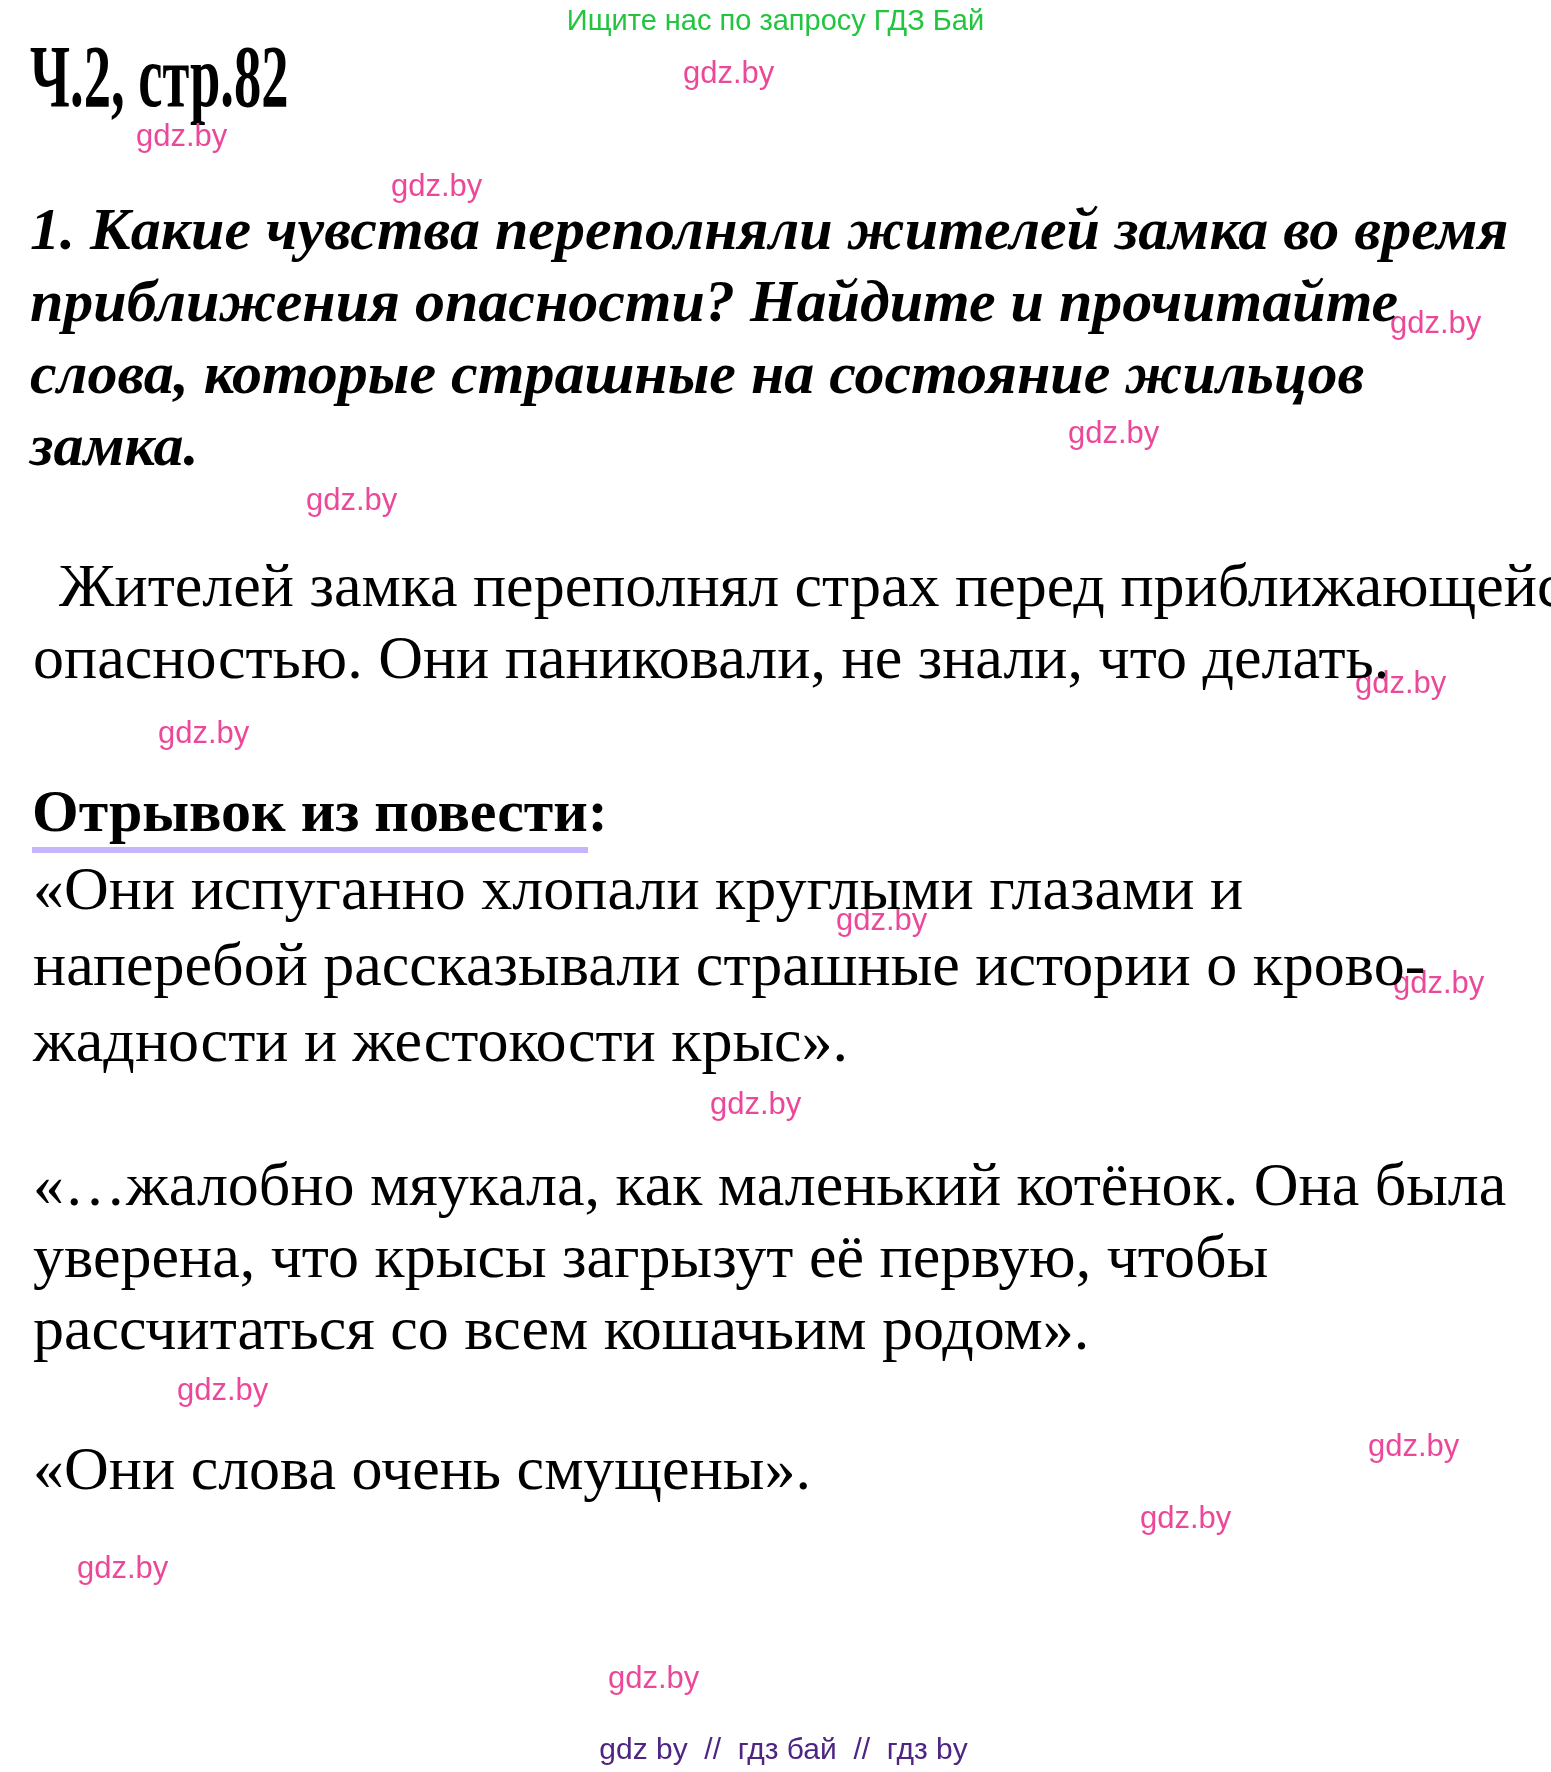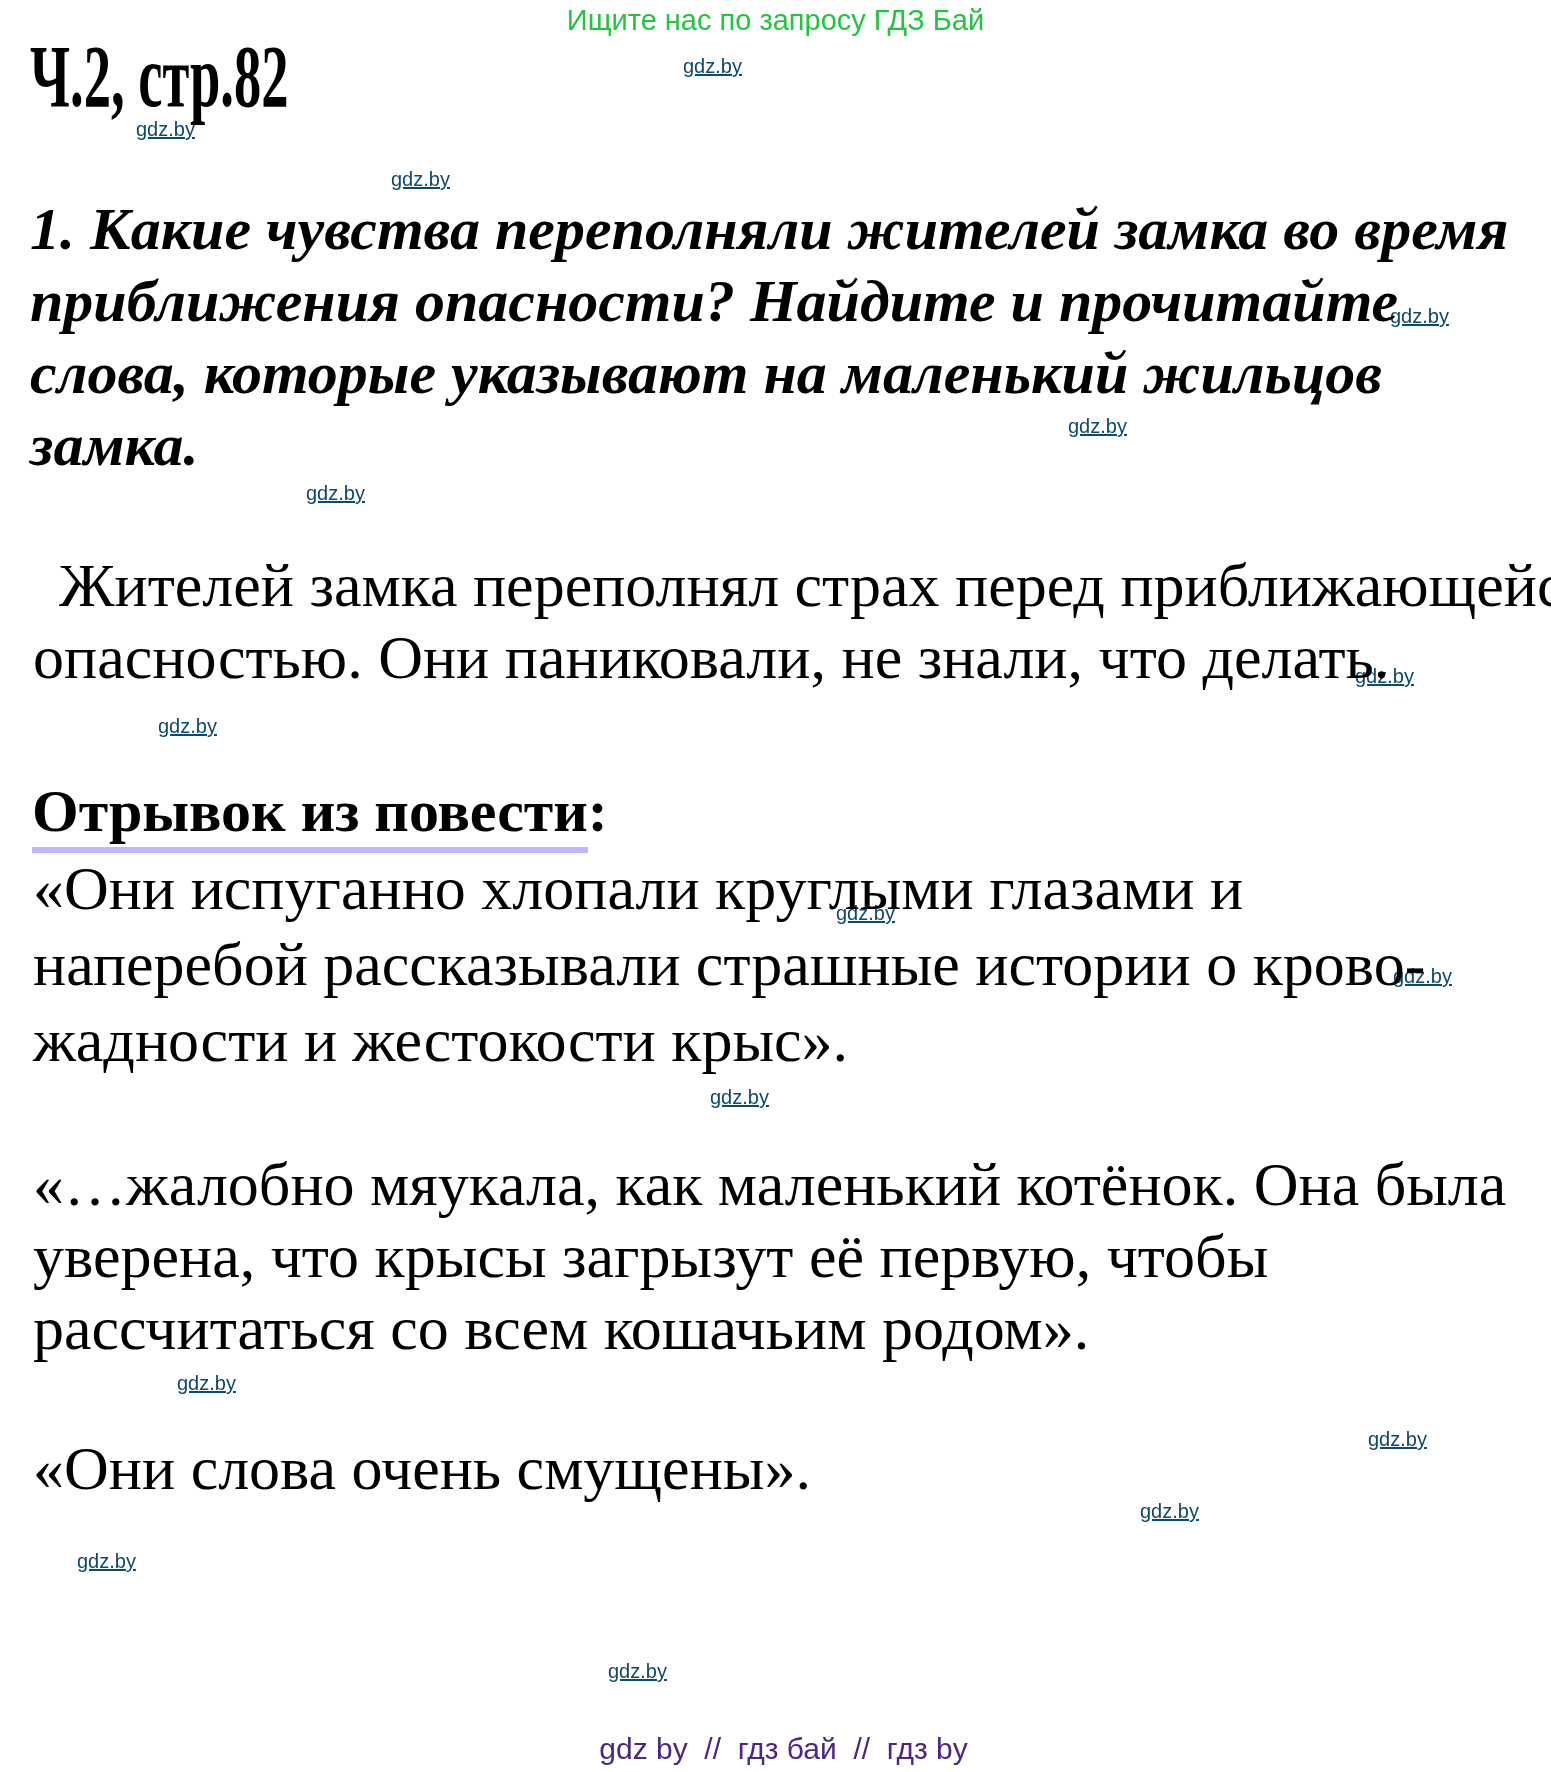"gdz.by" .wm { color: #0c4a6e -> #ec4899; font-size: 20px -> 31px; text-decoration: underline -> none }
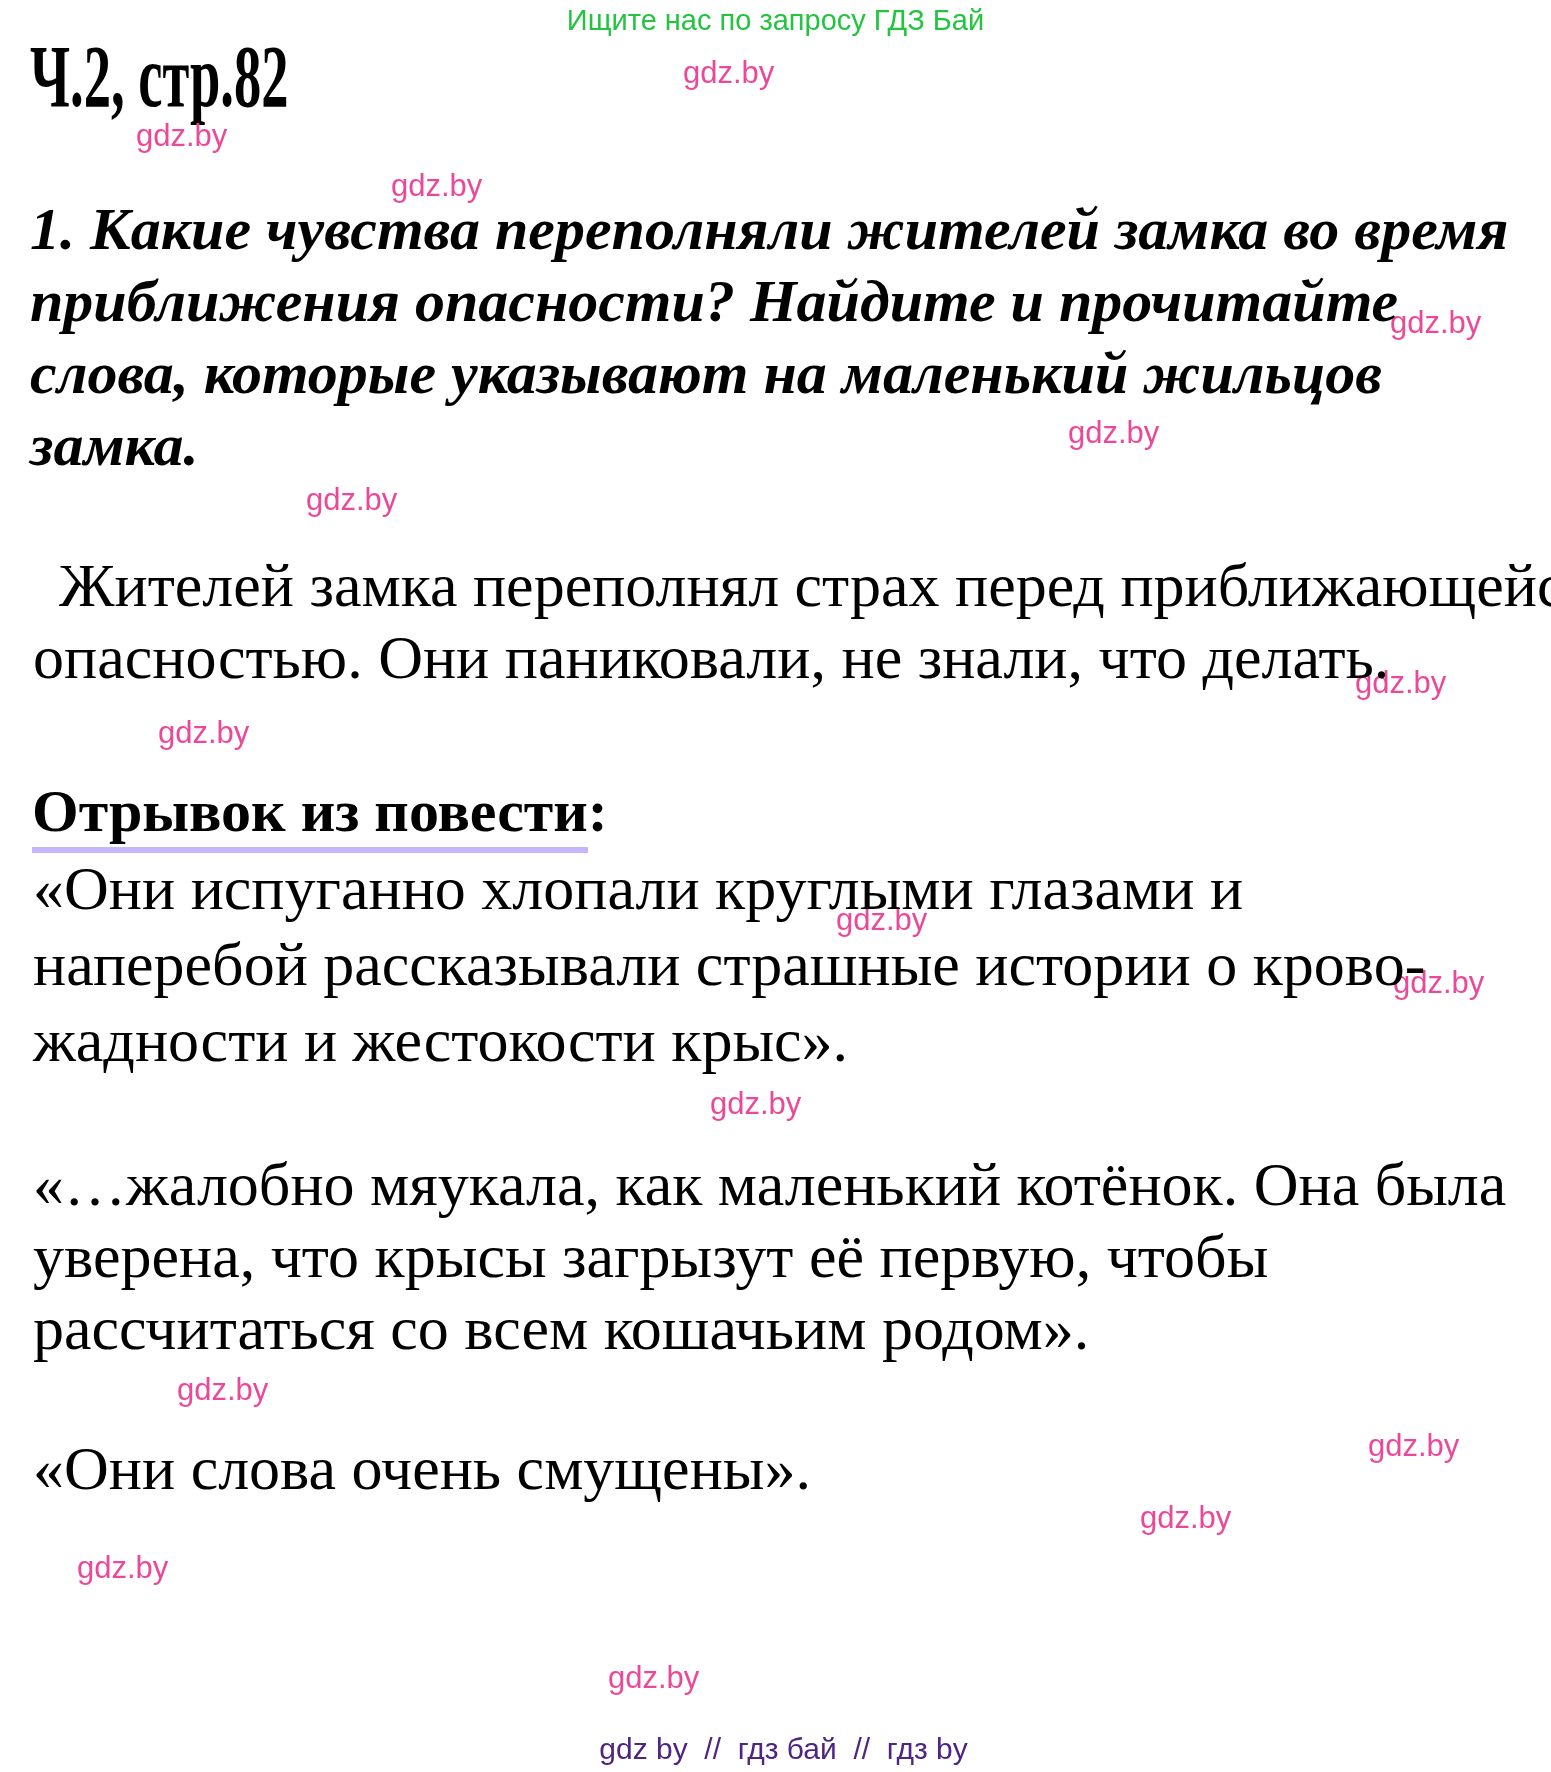"слова, которые указывают на маленький" div { text: указывают на маленький -> страшные на состояние }
